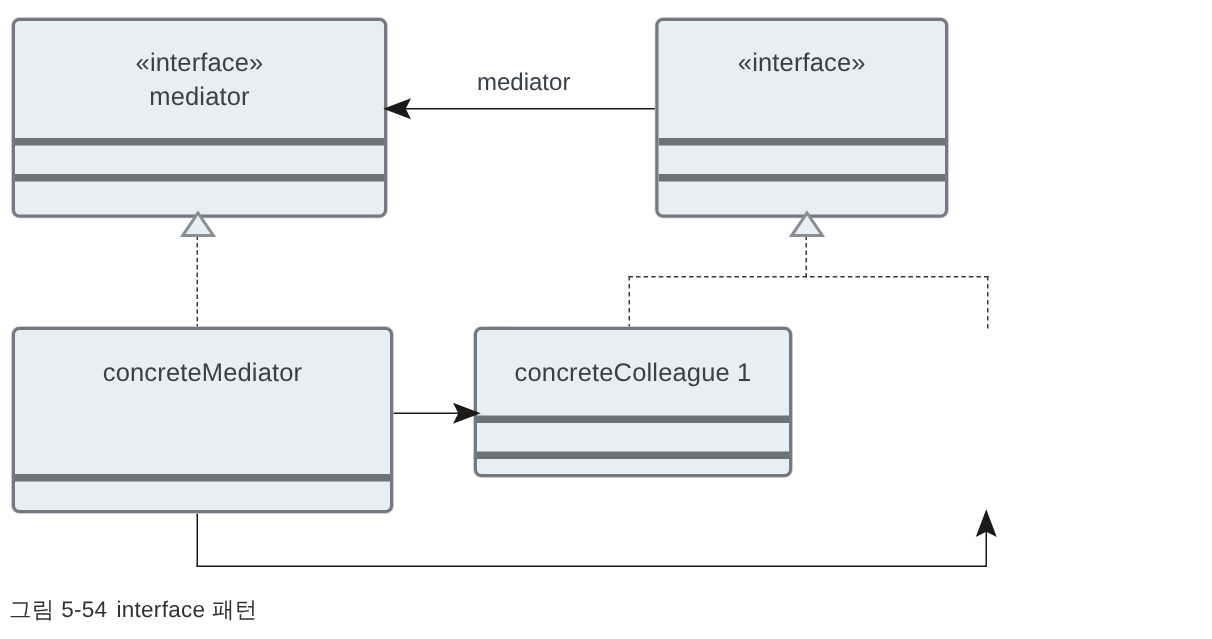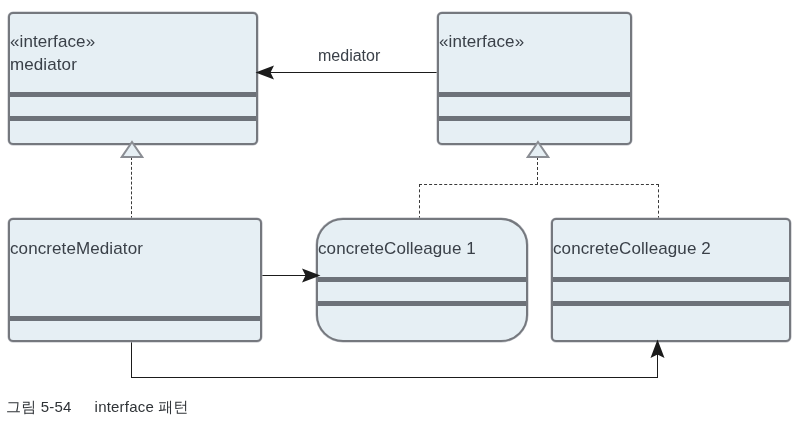"«interface»" .uml-head { align-items: flex-start -> center }
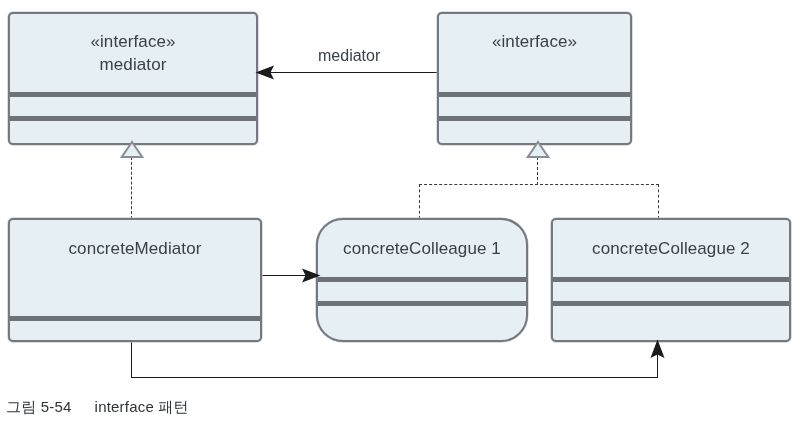"concreteColleague 1" div.uml-box { border-radius: 27px -> none; height: 124px -> 100px }
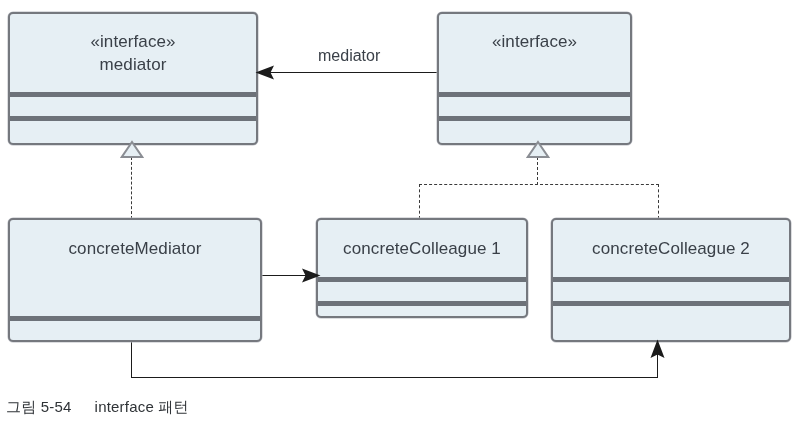"concreteColleague 2" div.uml-box { html: <div> <div> <div>concreteColleague 2</div> </div> <div></div> <div></div> <div></div> <div></div> </div> -> none }
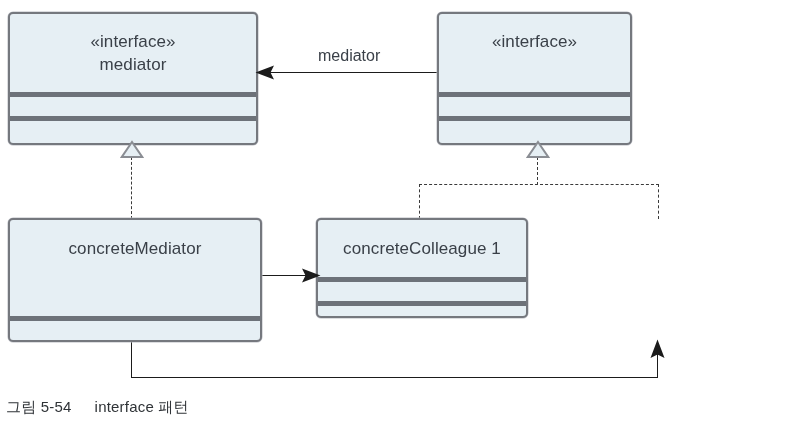"그림 5-54" .caption .fig { margin-right: 23px -> 6px }
